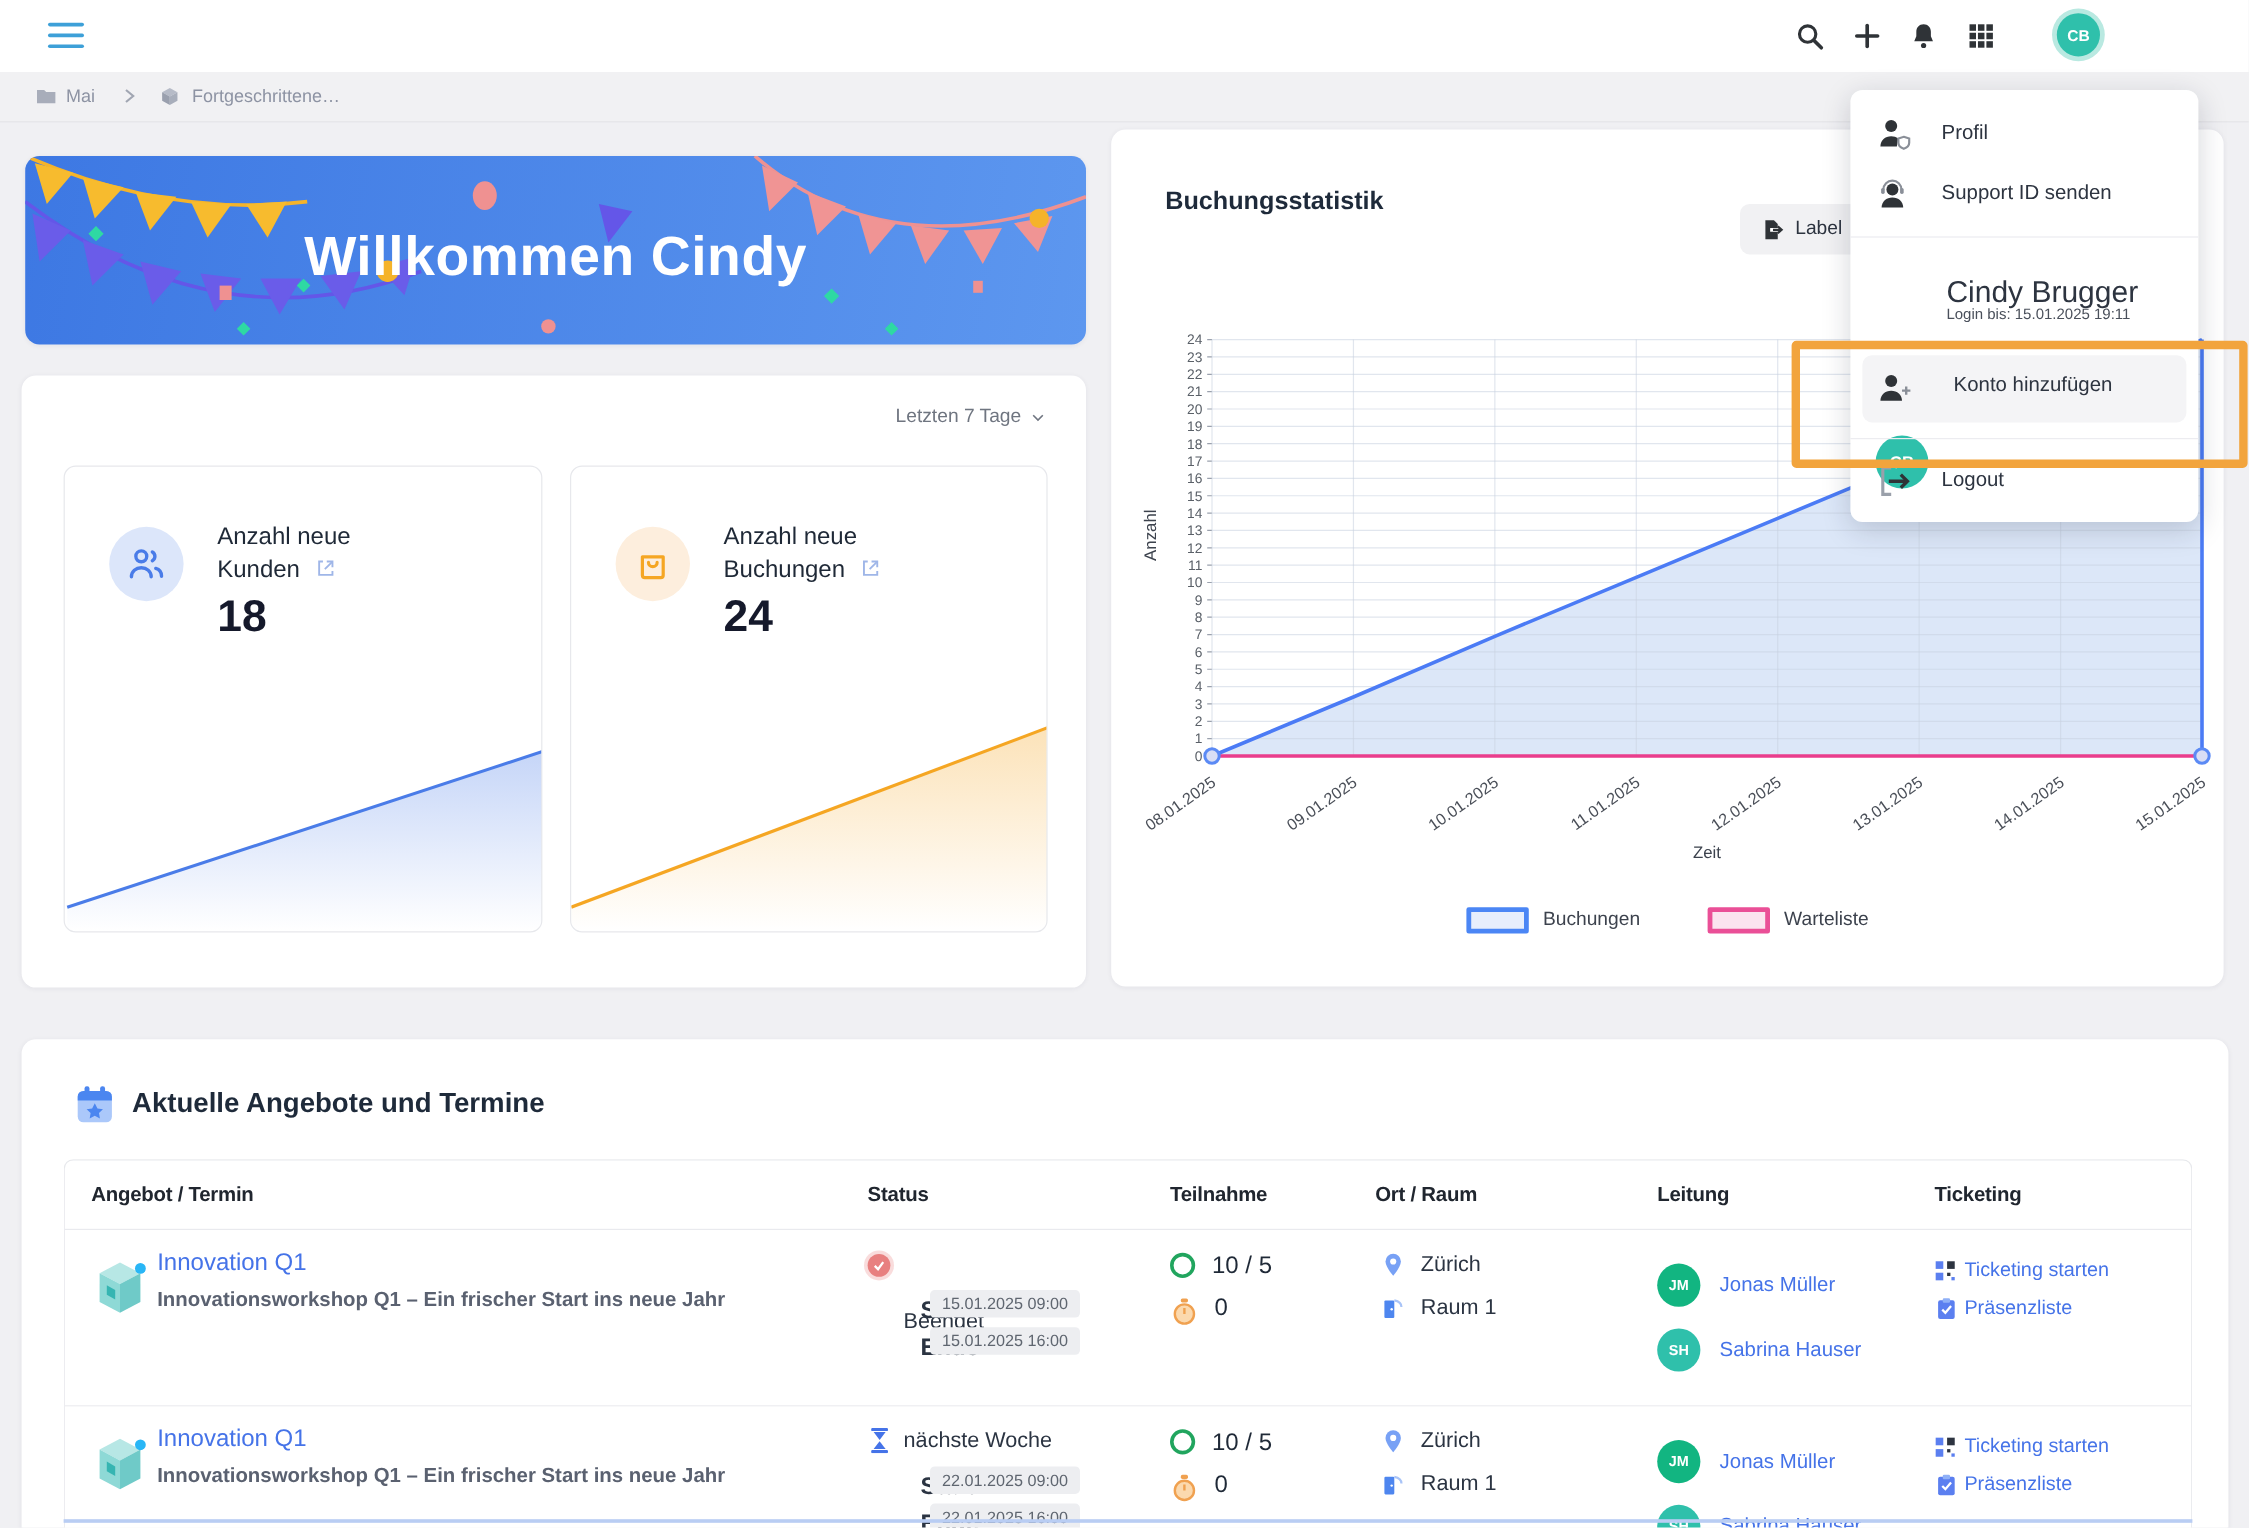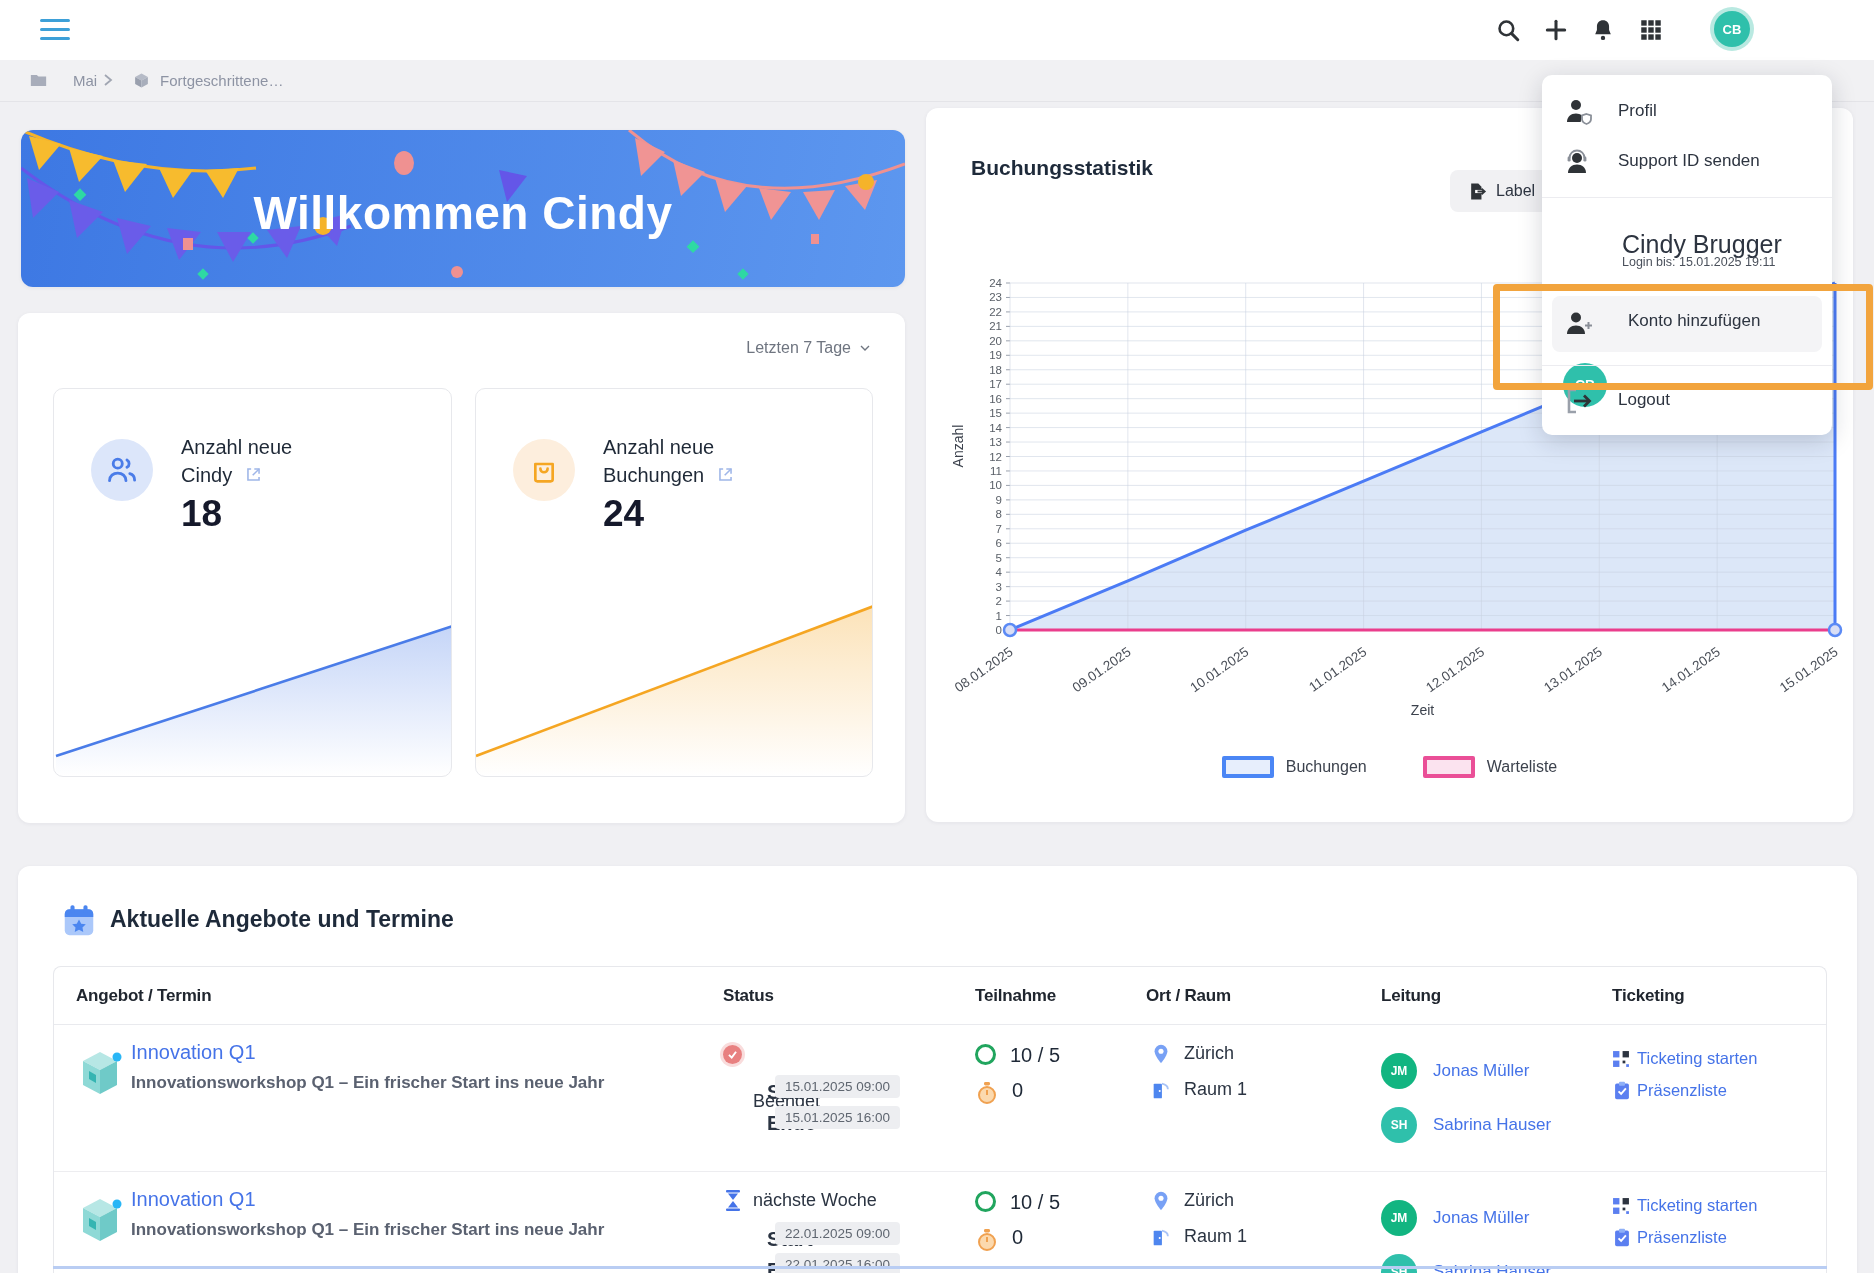"Mai" span.bc-text { margin-left: 18px -> none }
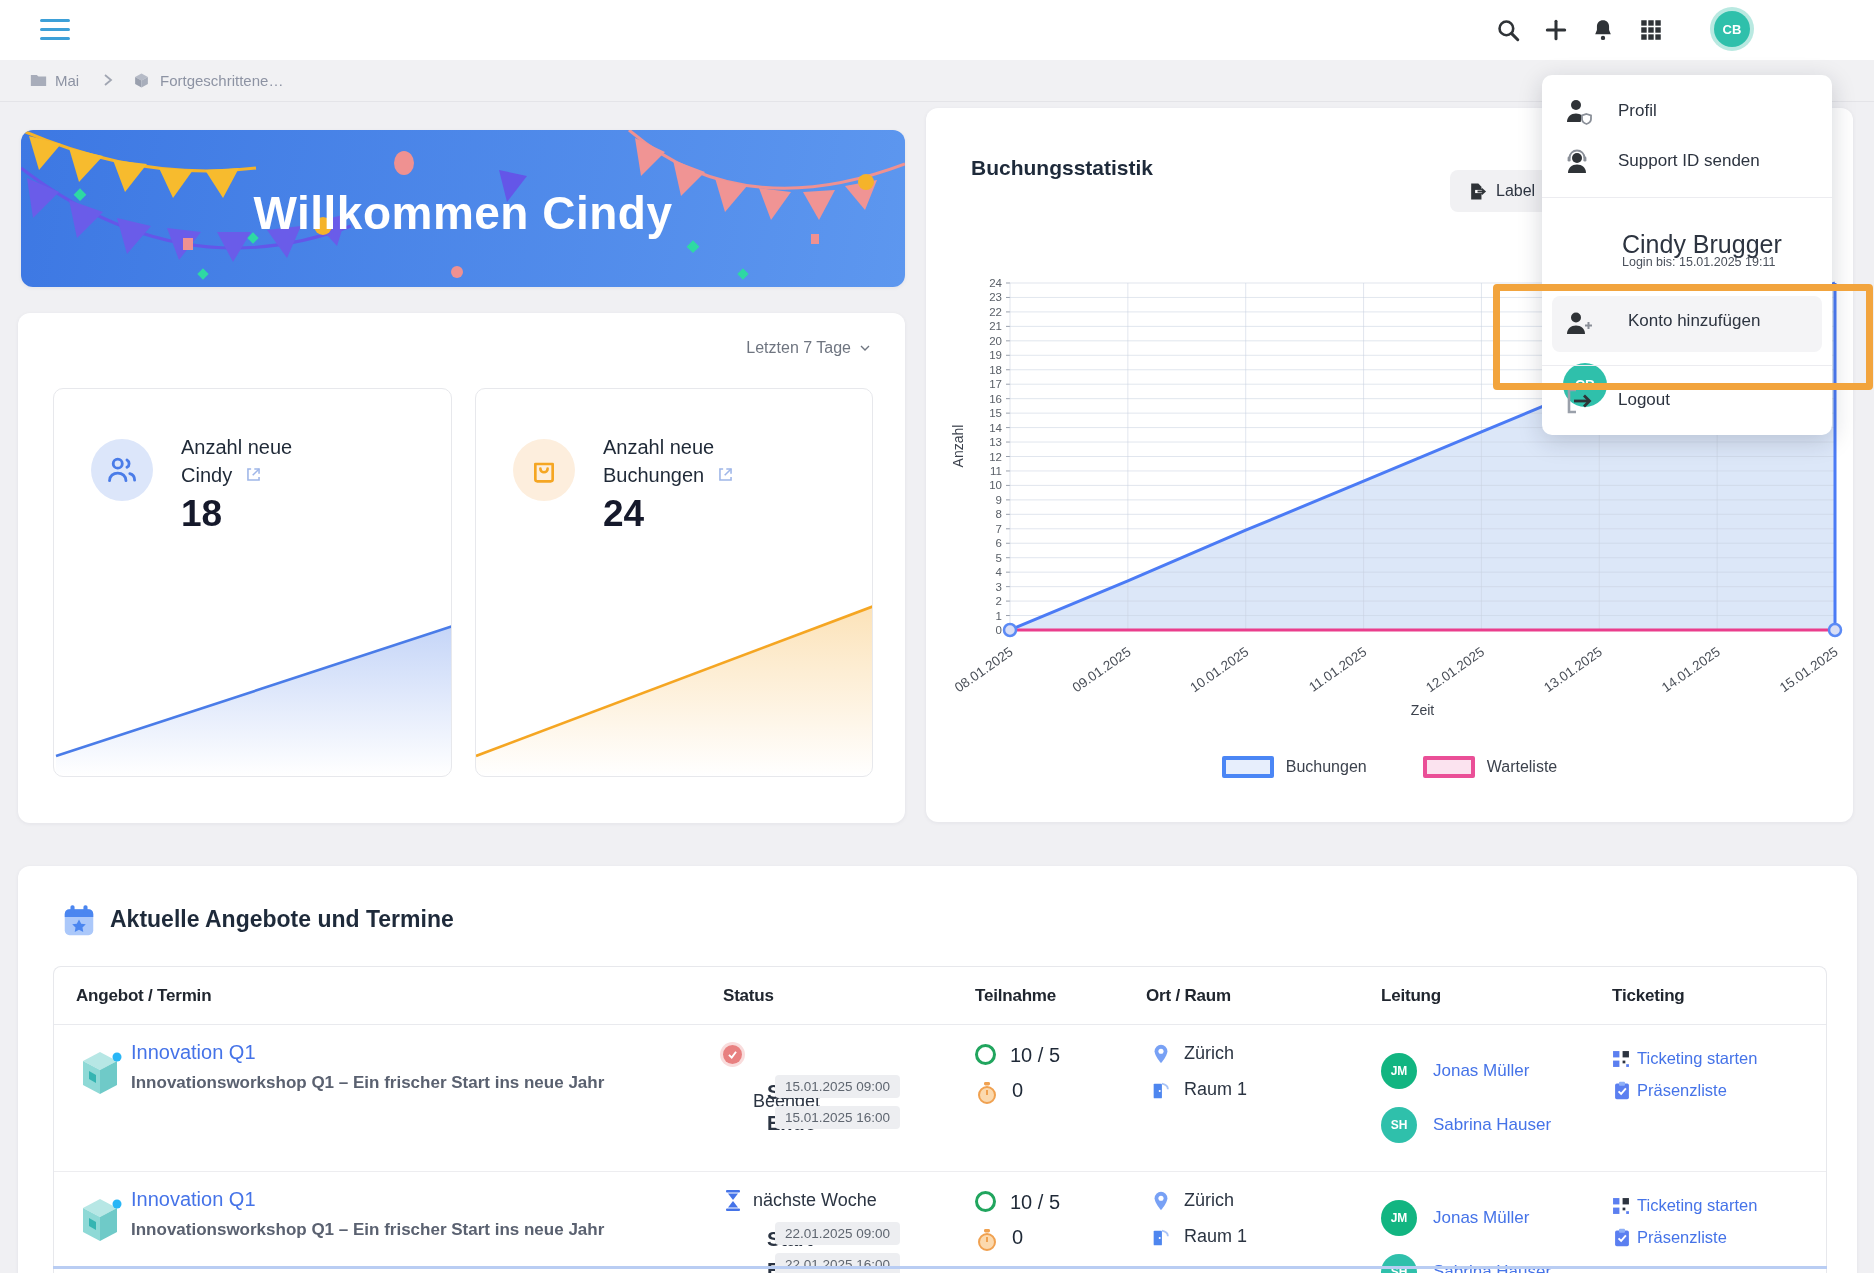"Cindy" span { text: Cindy -> Kunden }
